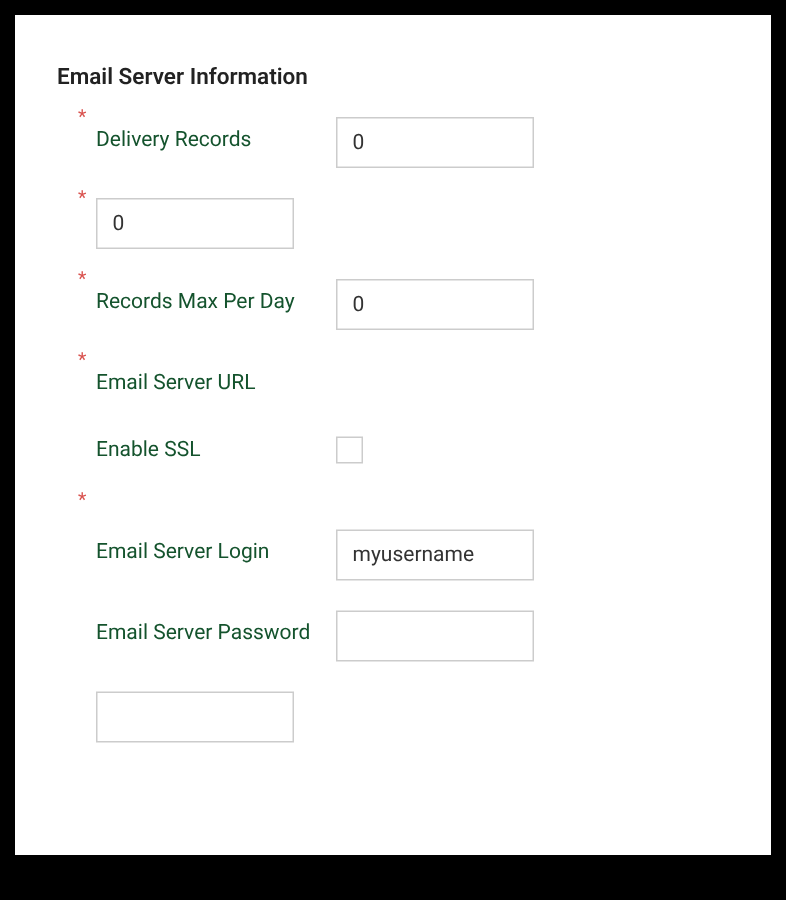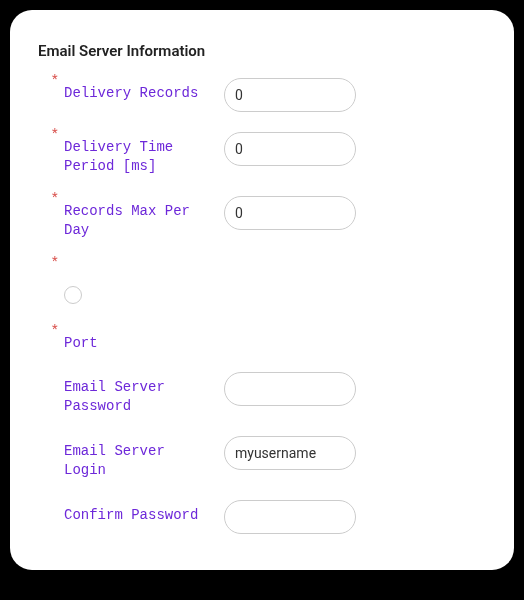"Email Server Information" * { border-radius: 22px -> none }
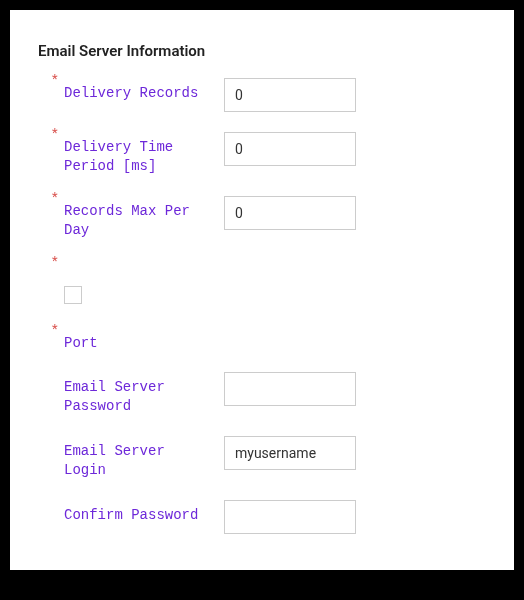"Delivery Records" .label { color: #6d28d9 -> #14532d; font-family: Liberation Mono, monospace -> none }
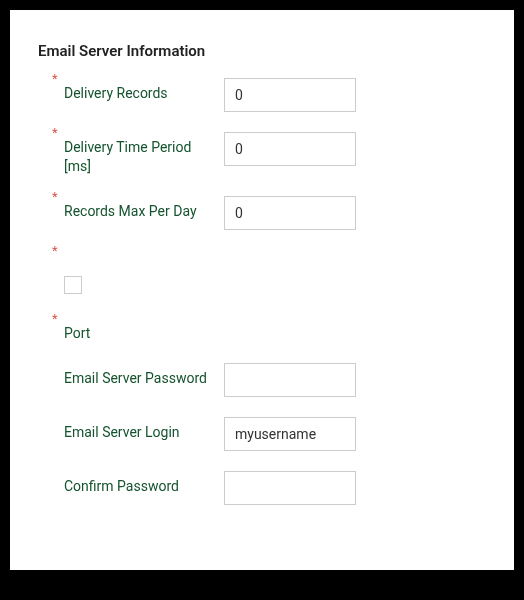"Delivery Time Period [ms]" div.label { html: <div>Delivery Time Period [ms]</div> -> none }
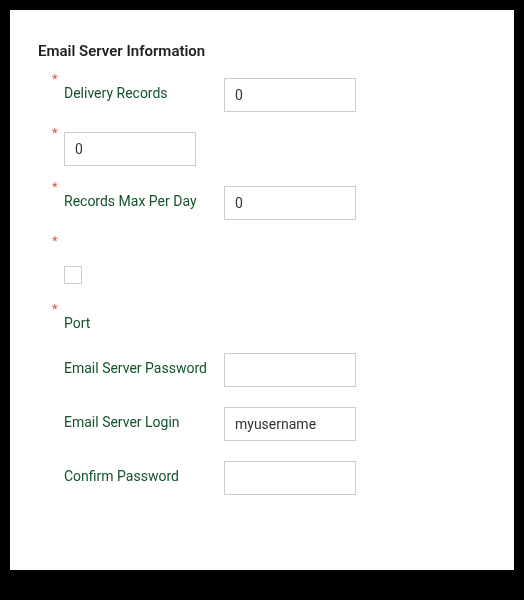"Email Server URL" div.label { html: none -> <div>Email Server URL</div> }
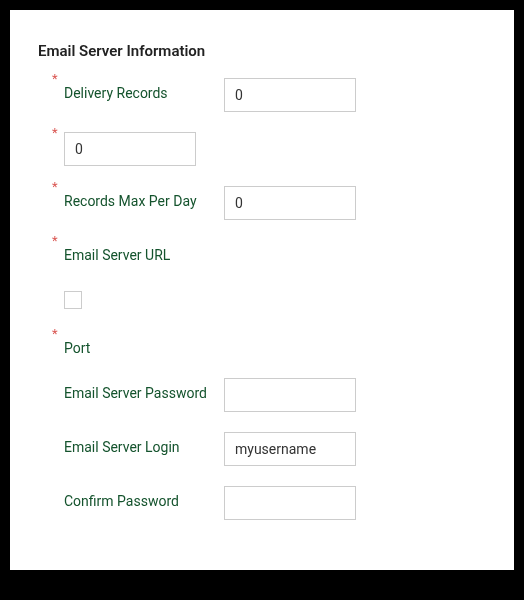"Enable SSL" div.label { html: none -> <div>Enable SSL</div> }
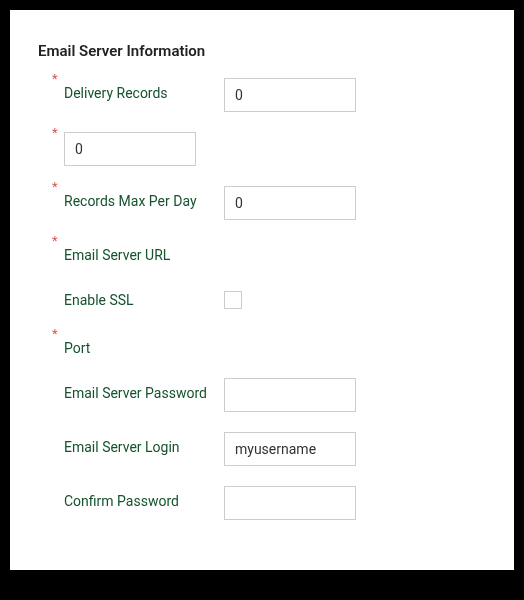"Port" div.label { html: <div>Port</div> -> none }
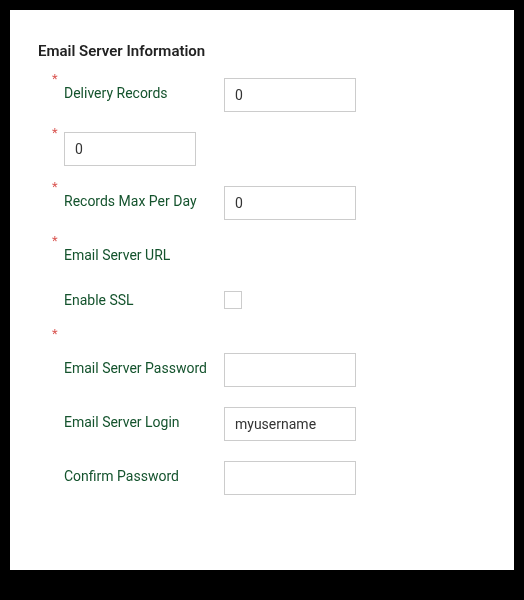"Email Server Password" div.row { order: before "Email Server Login" -> after "Email Server Login" }
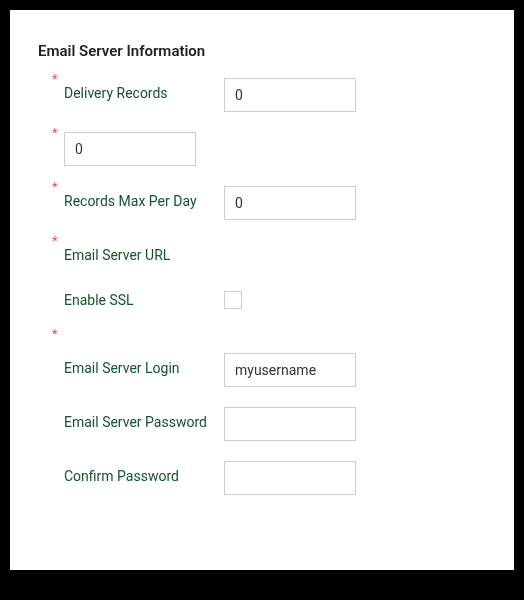"Confirm Password" div.label { html: <div>Confirm Password</div> -> none }
